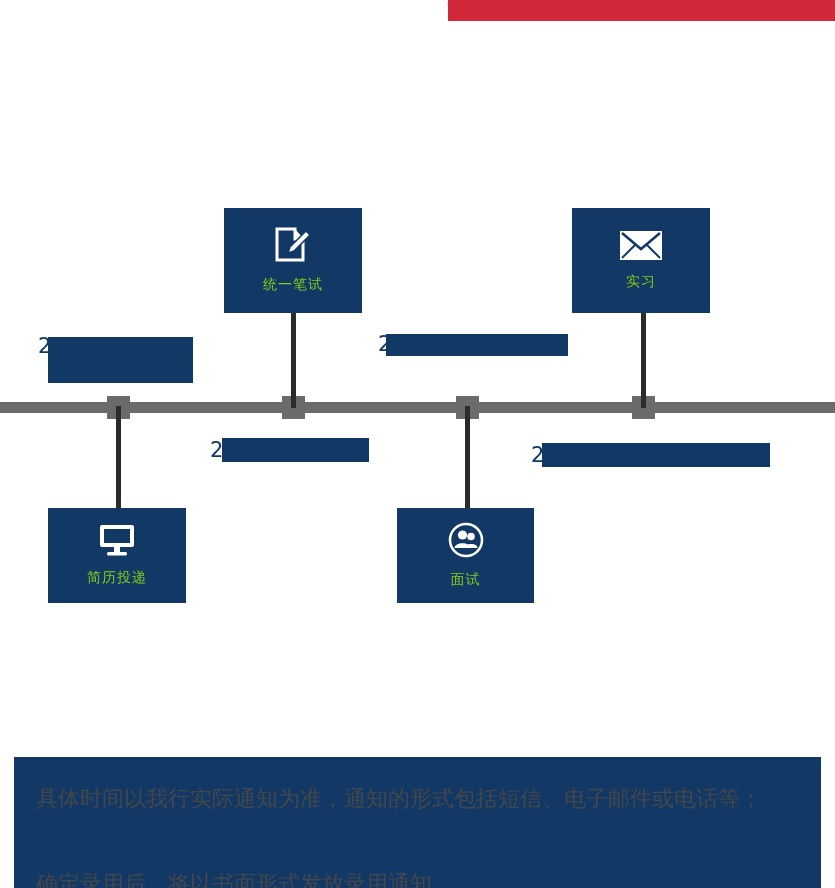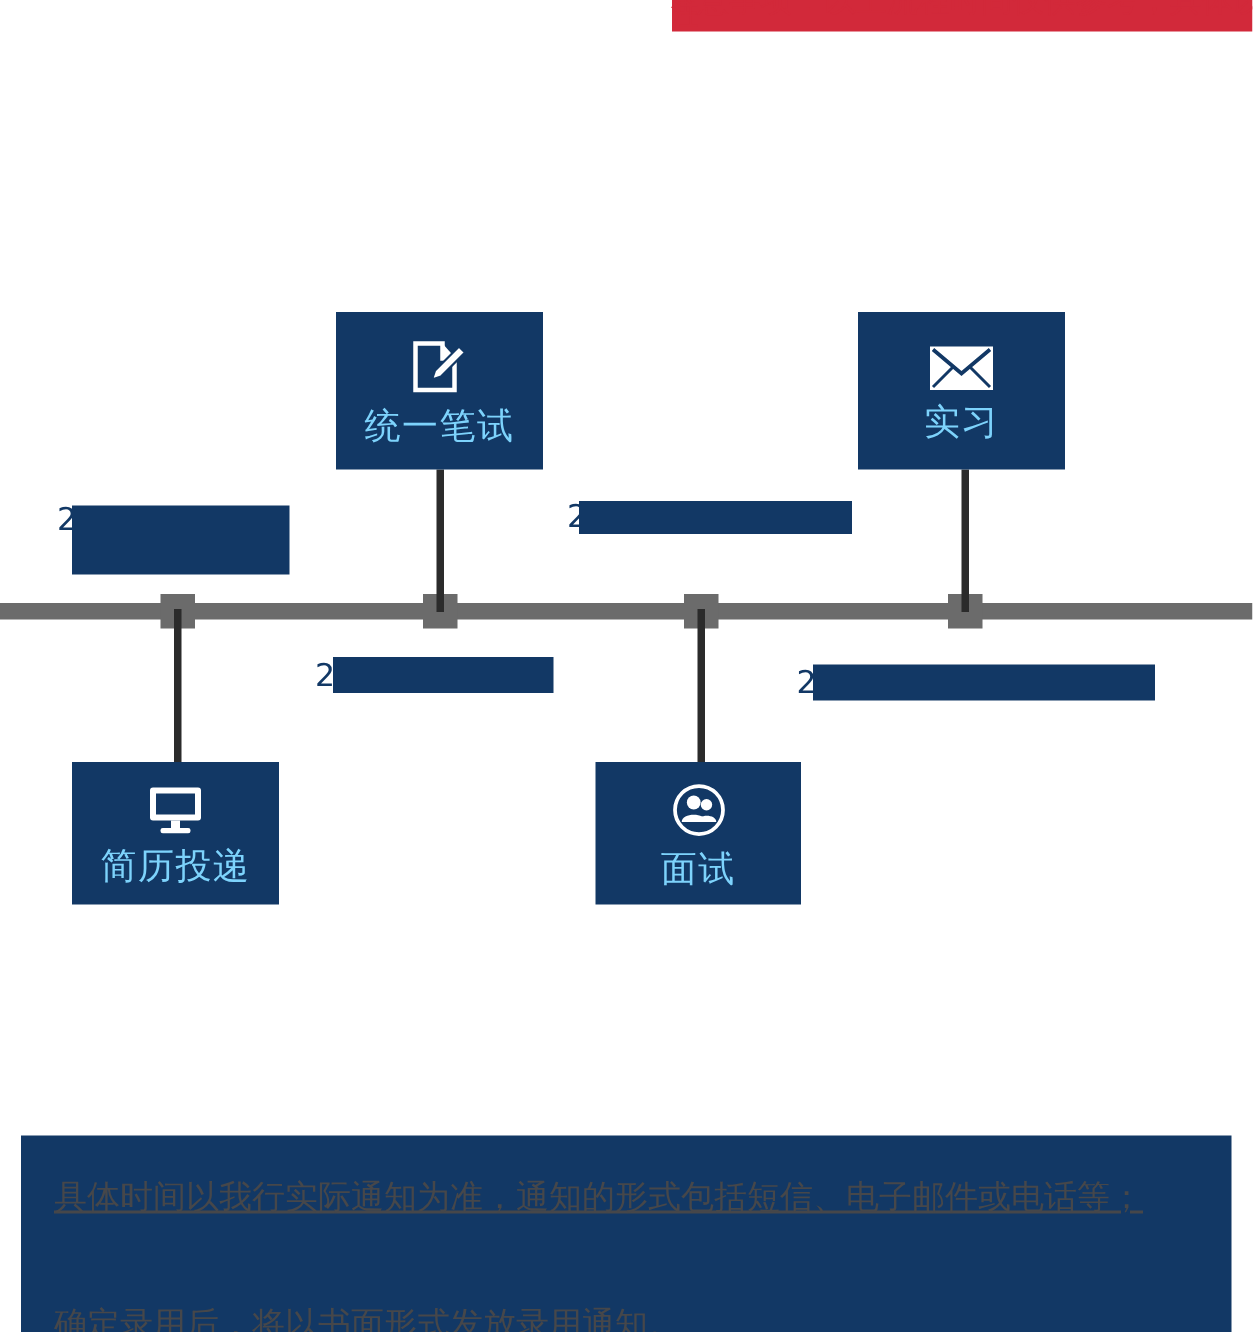"统一笔试" .card-label { color: #7dd3fc -> #84cc16; font-size: 24px -> 14px }
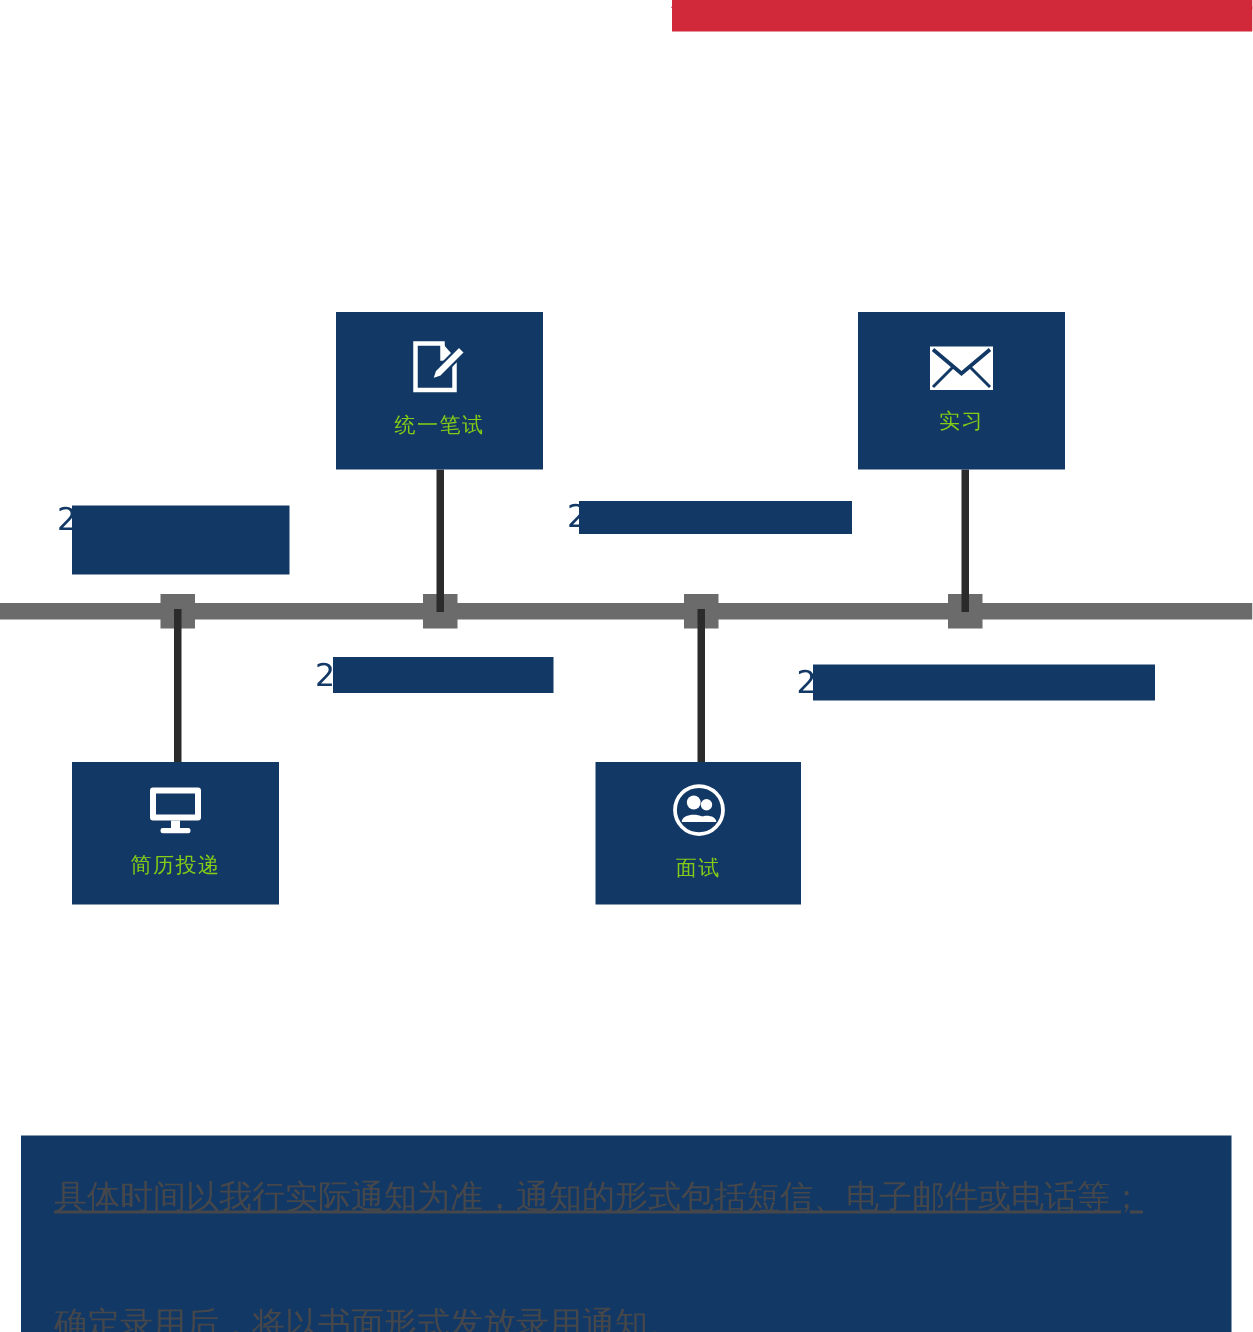"具体时间以我行实际通知为准，通知的形式包括短信、电子邮件或电话等；" .note-line-1 { text-decoration: underline -> none }
